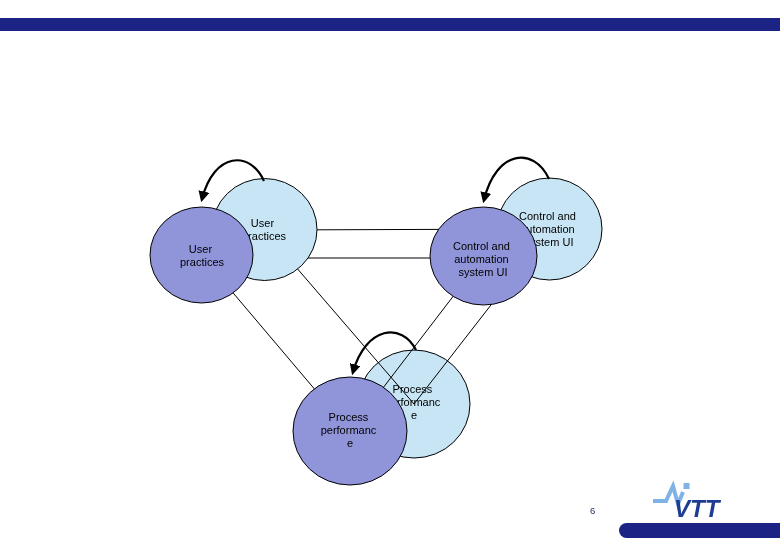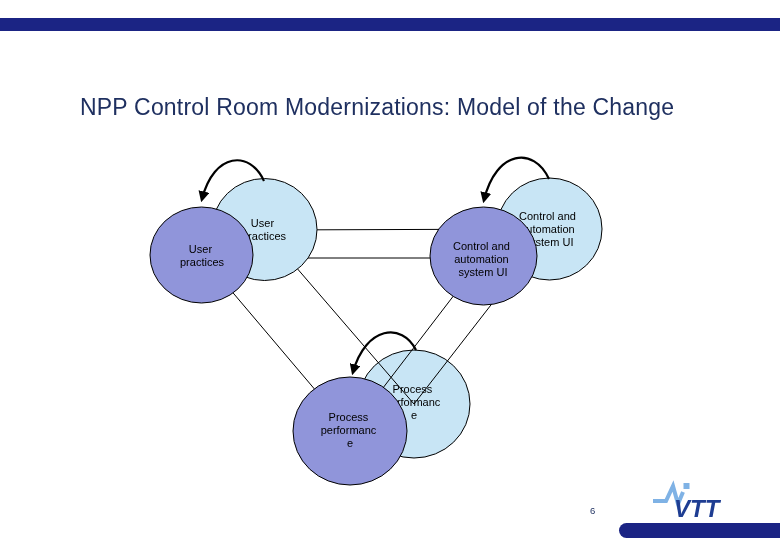"NPP Control Room Modernizations: Model" h1.title { html: <h1>NPP Control Room Modernizations: Model of the Change</h1> -> none }
